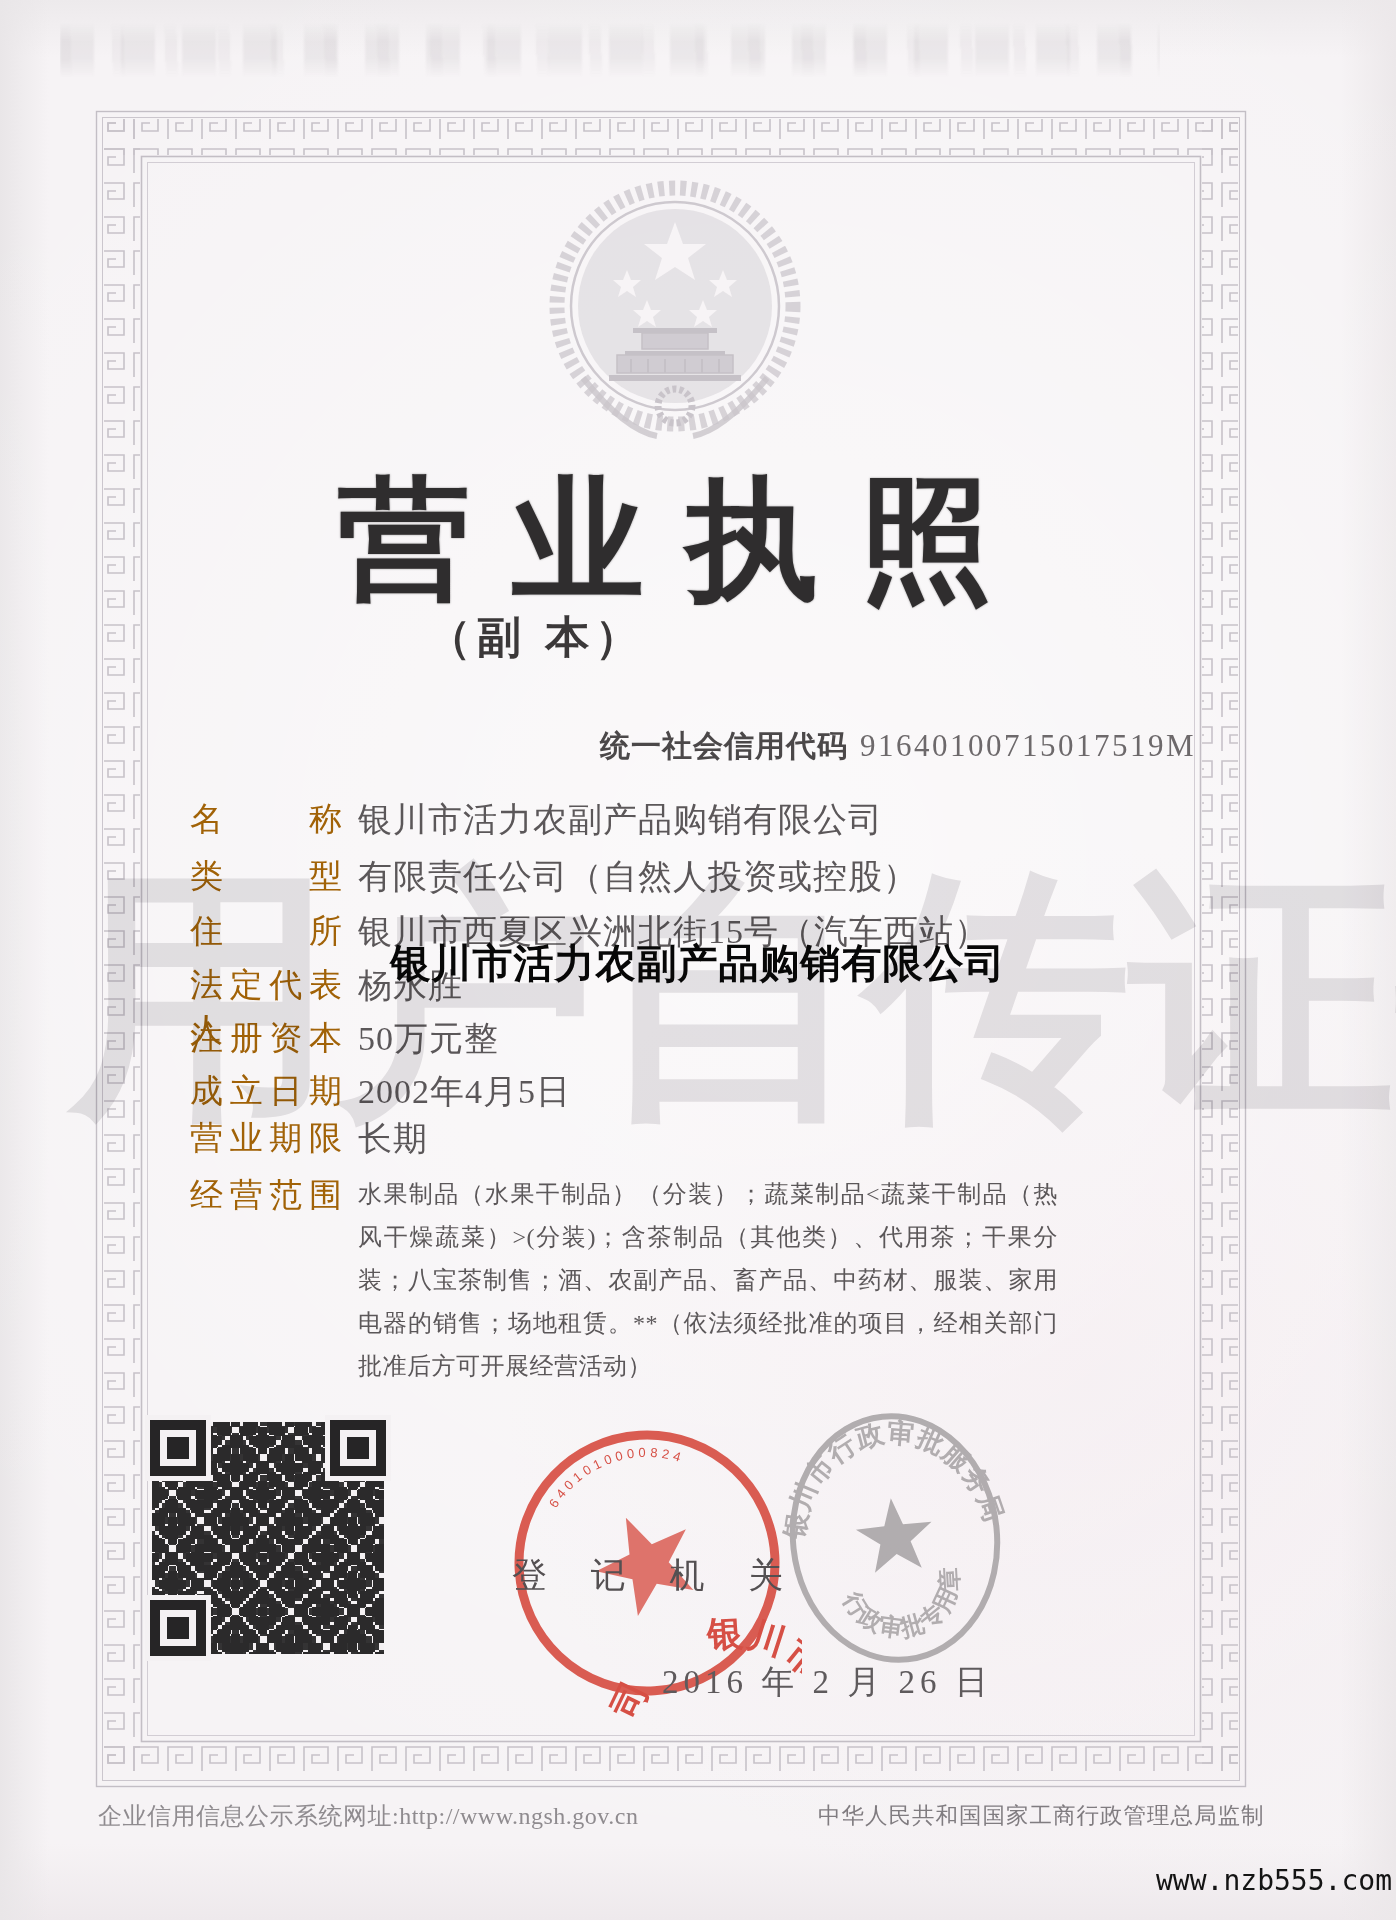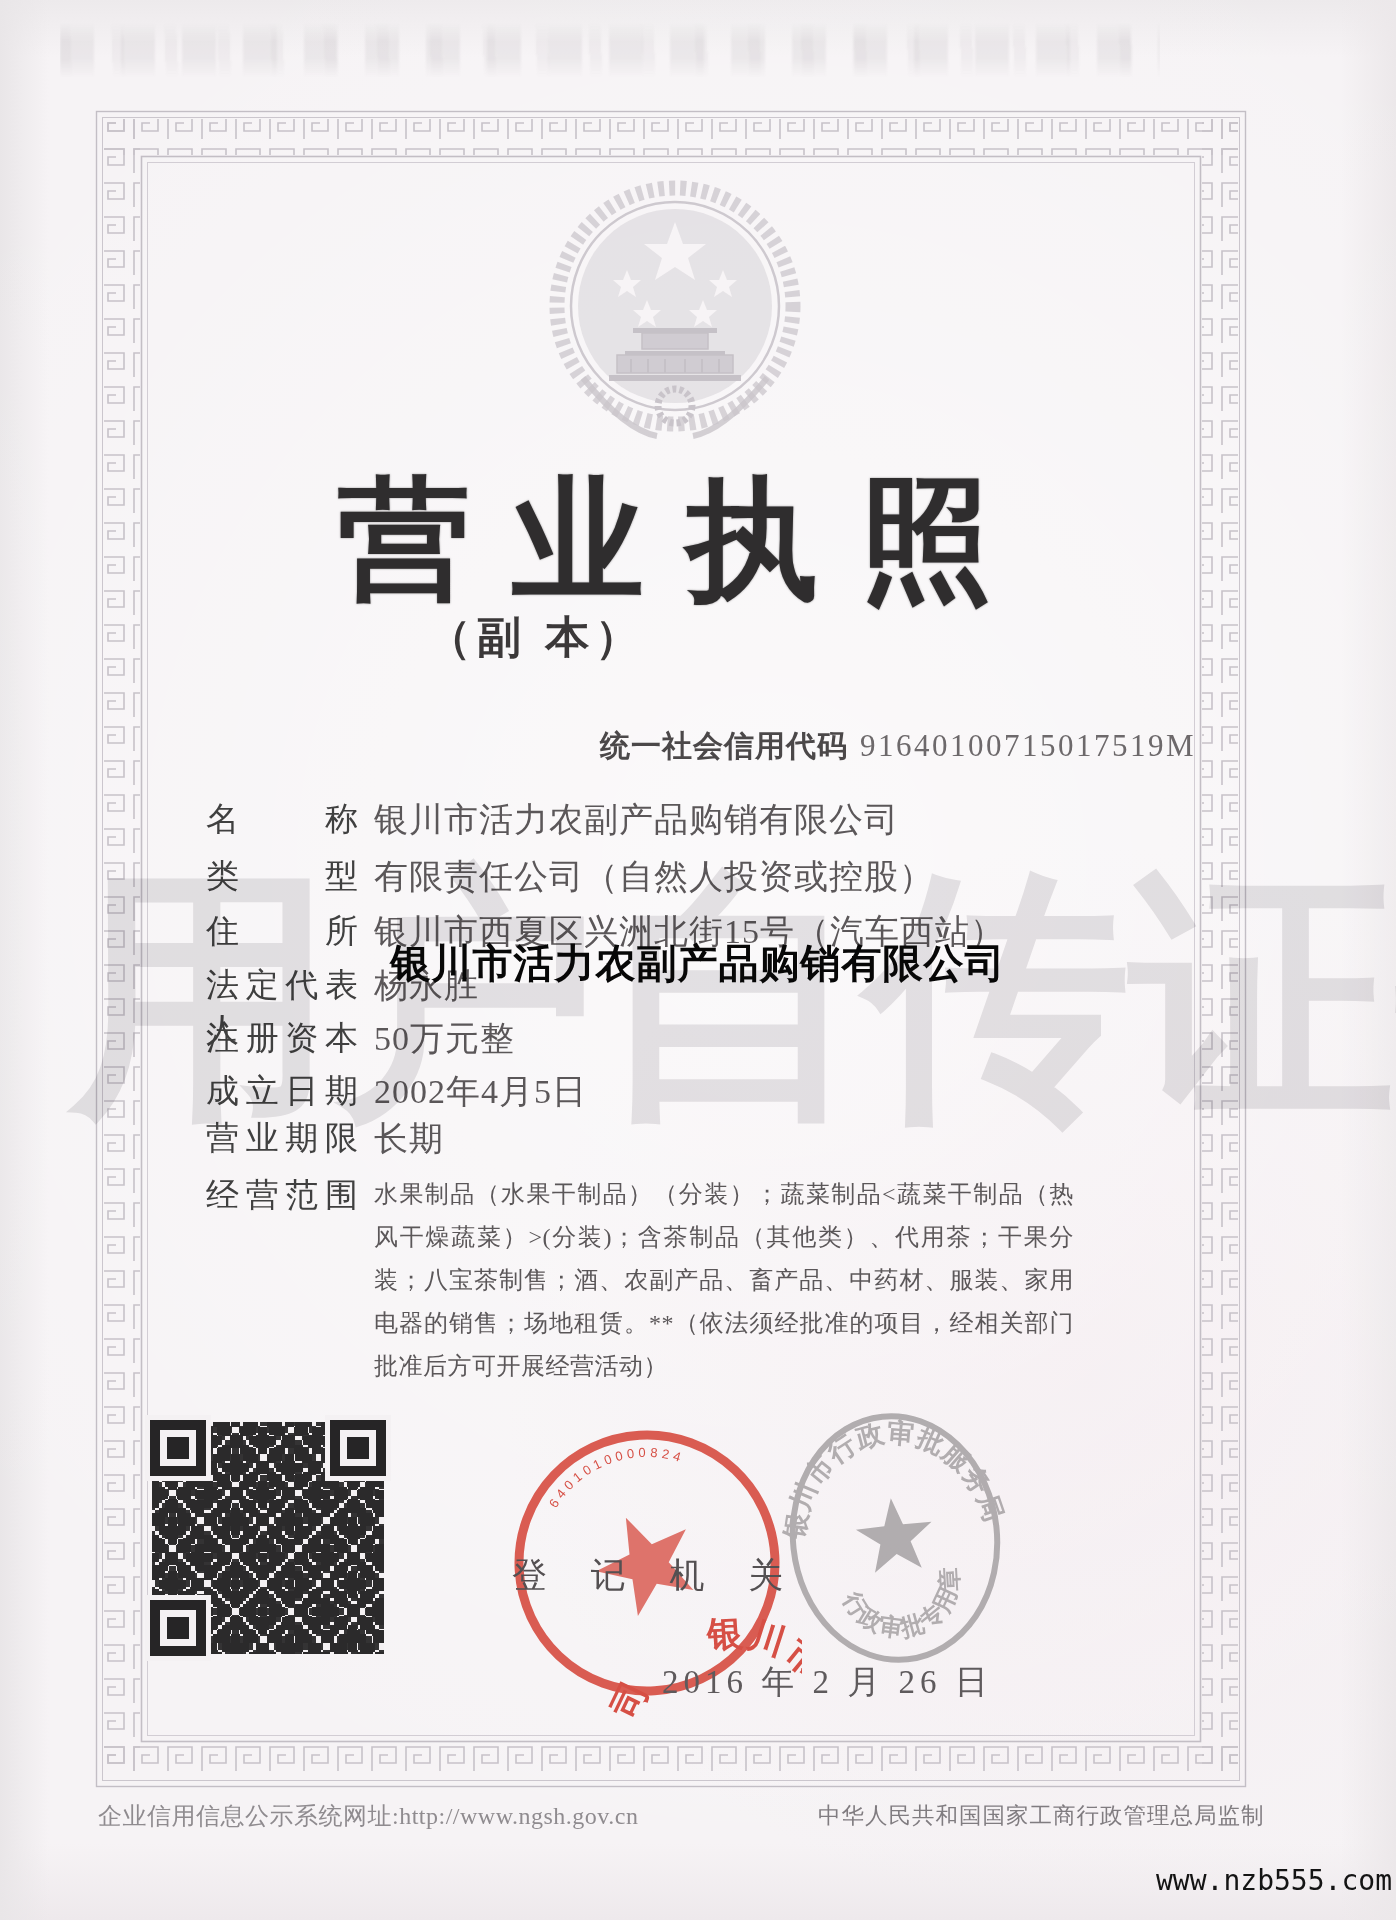"名称" .flabel { color: #404040 -> #a16207; margin-left: 16px -> none }
